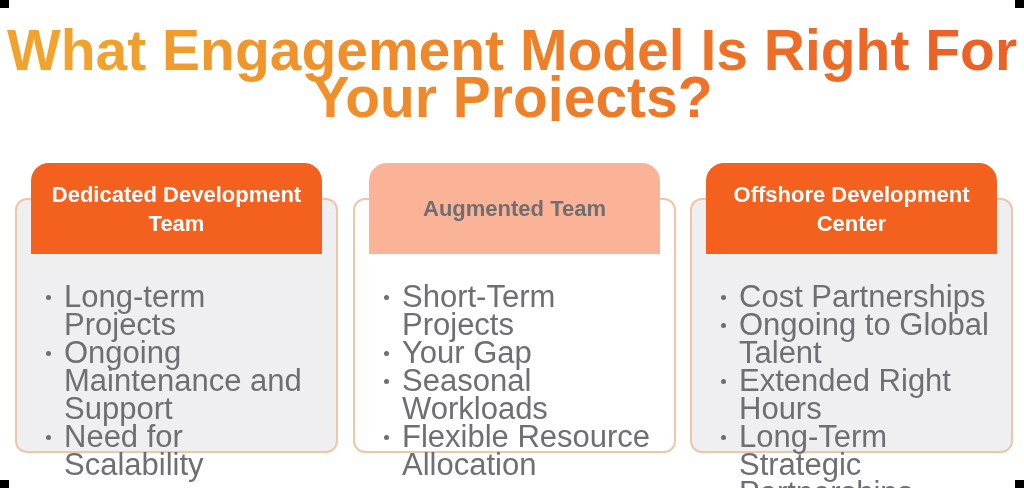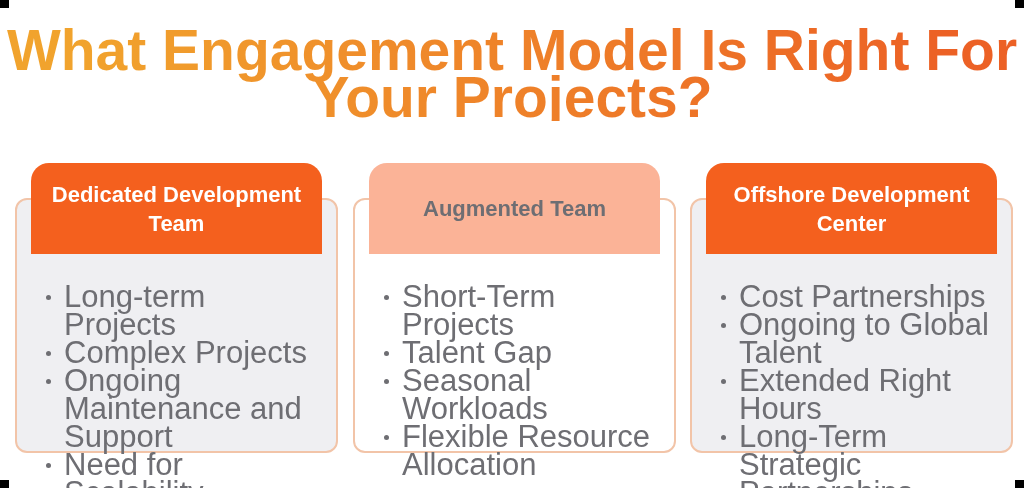"Complex Projects" li { html: <li>Complex Projects</li> -> none }
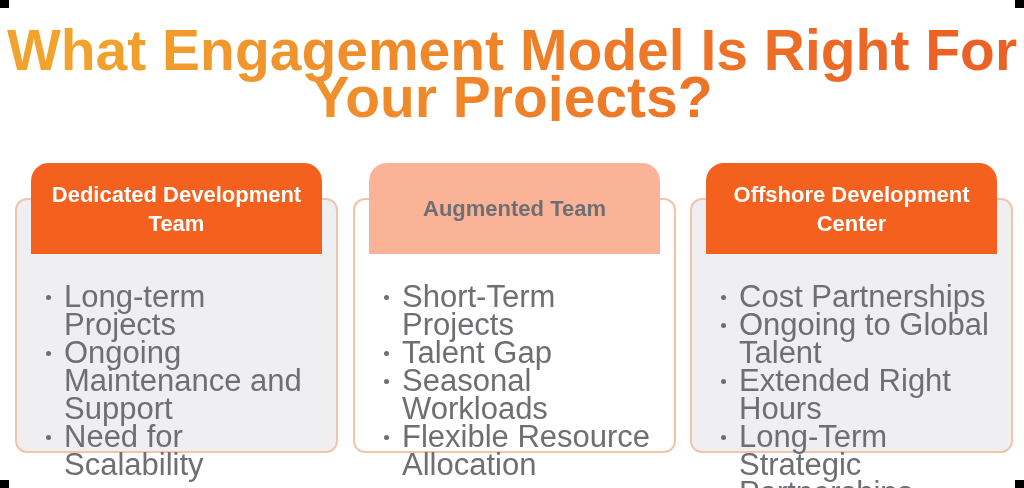"Talent Gap" li { text: Talent -> Your }
